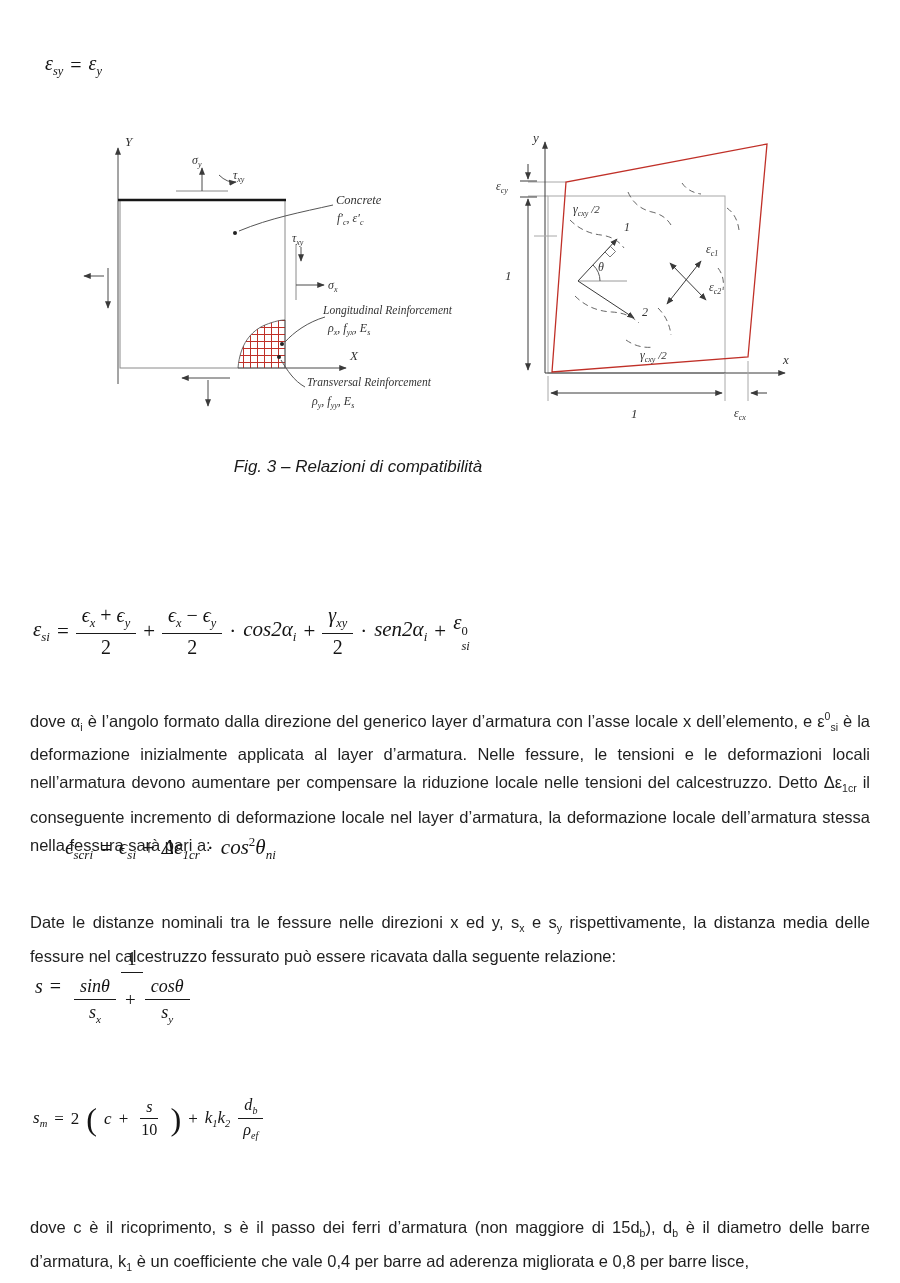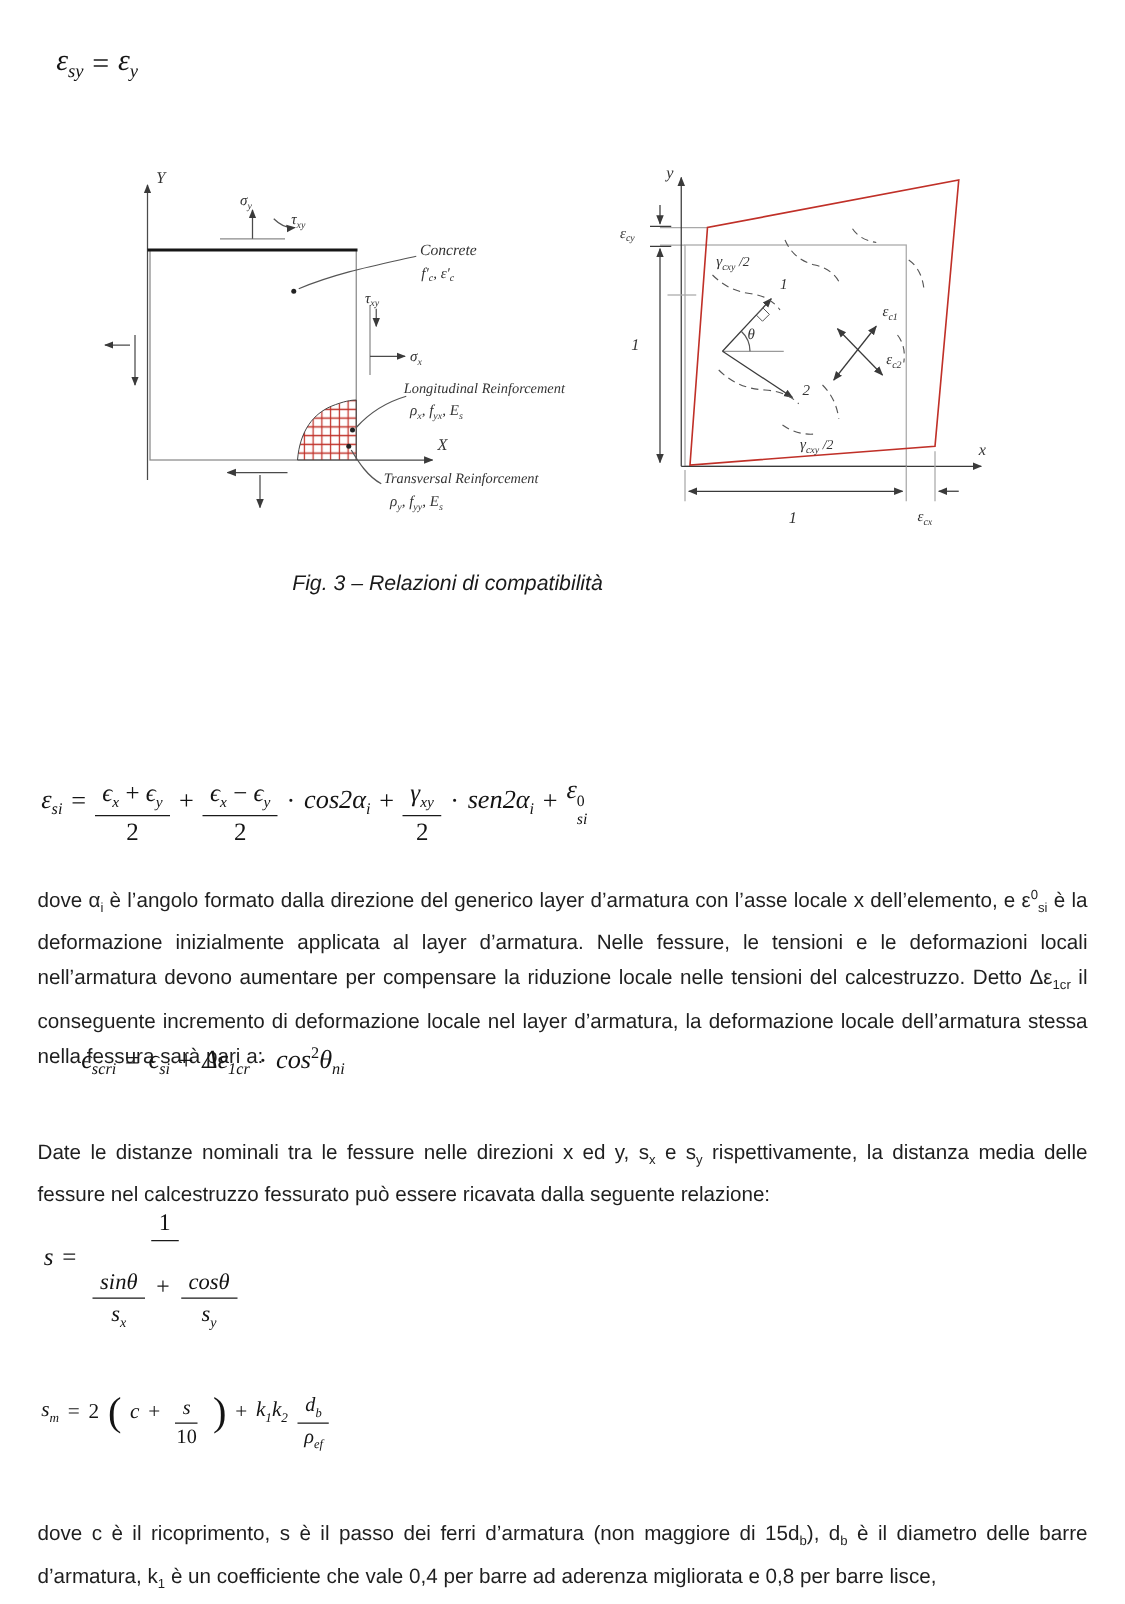"εsy" .eq-top { font-size: 24px -> 20px; top: 36px -> 52px }
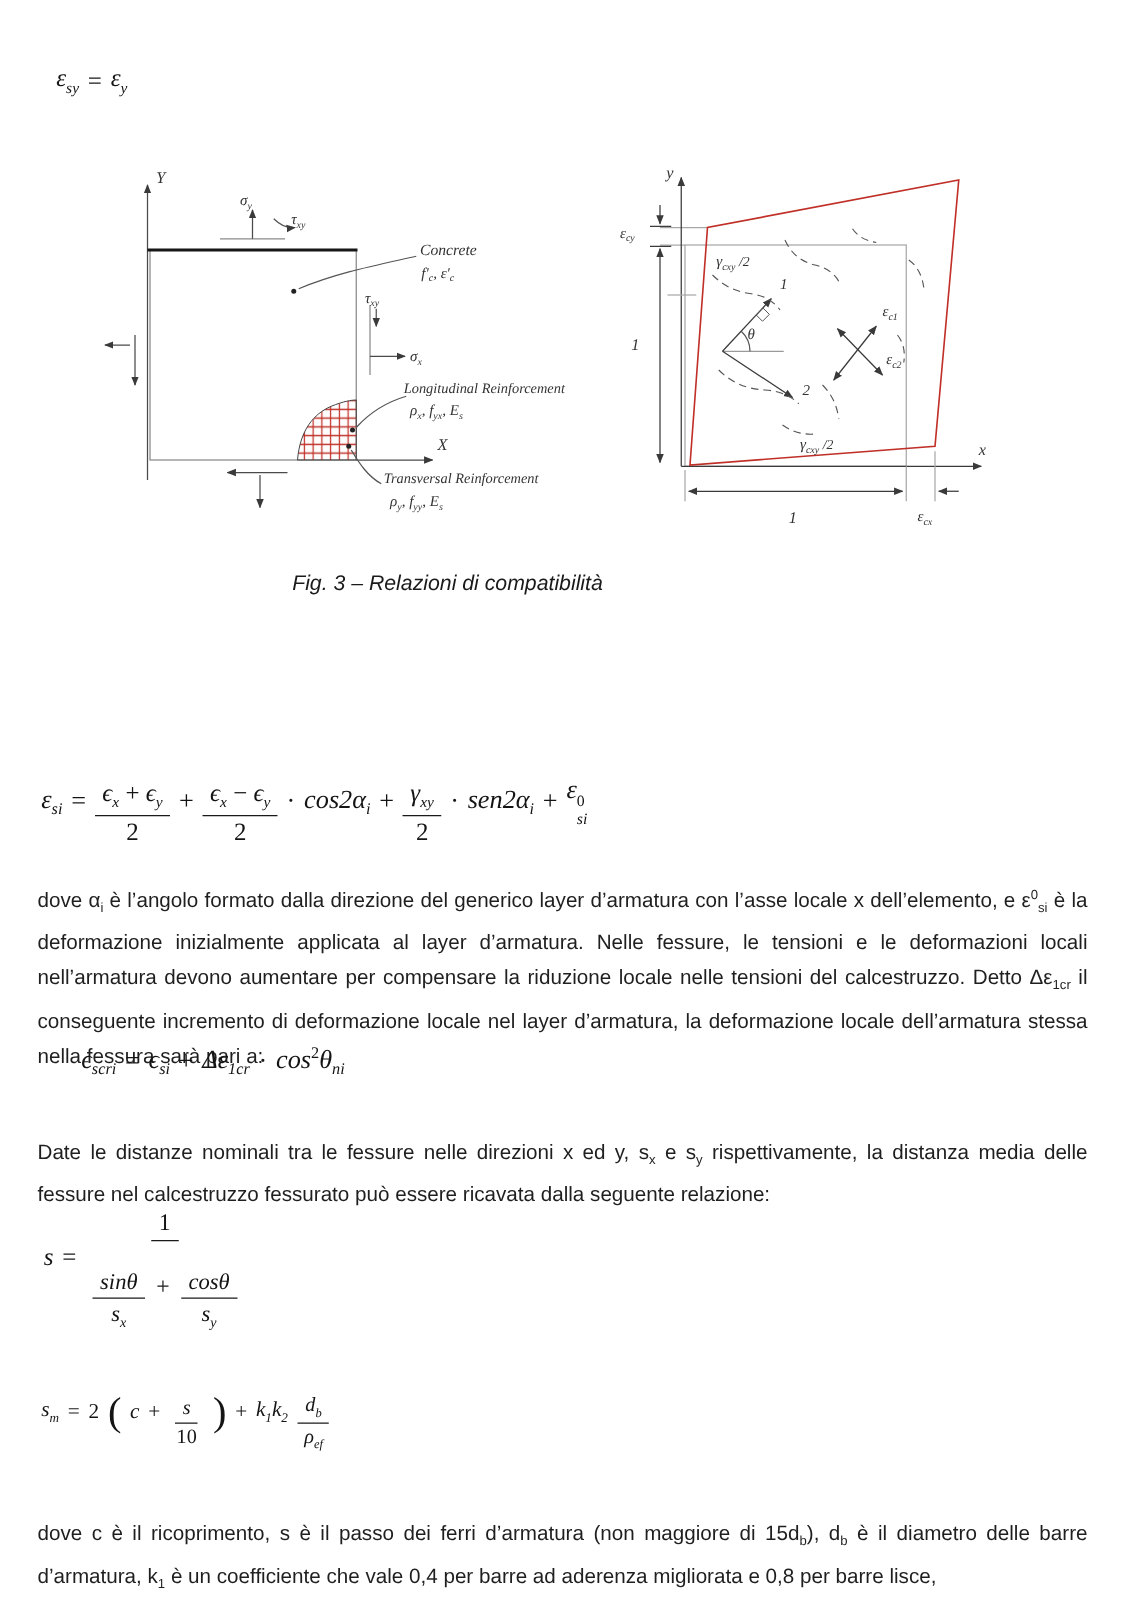"ϵx + ϵy" .frac>.num { margin-top: 20px -> none }
